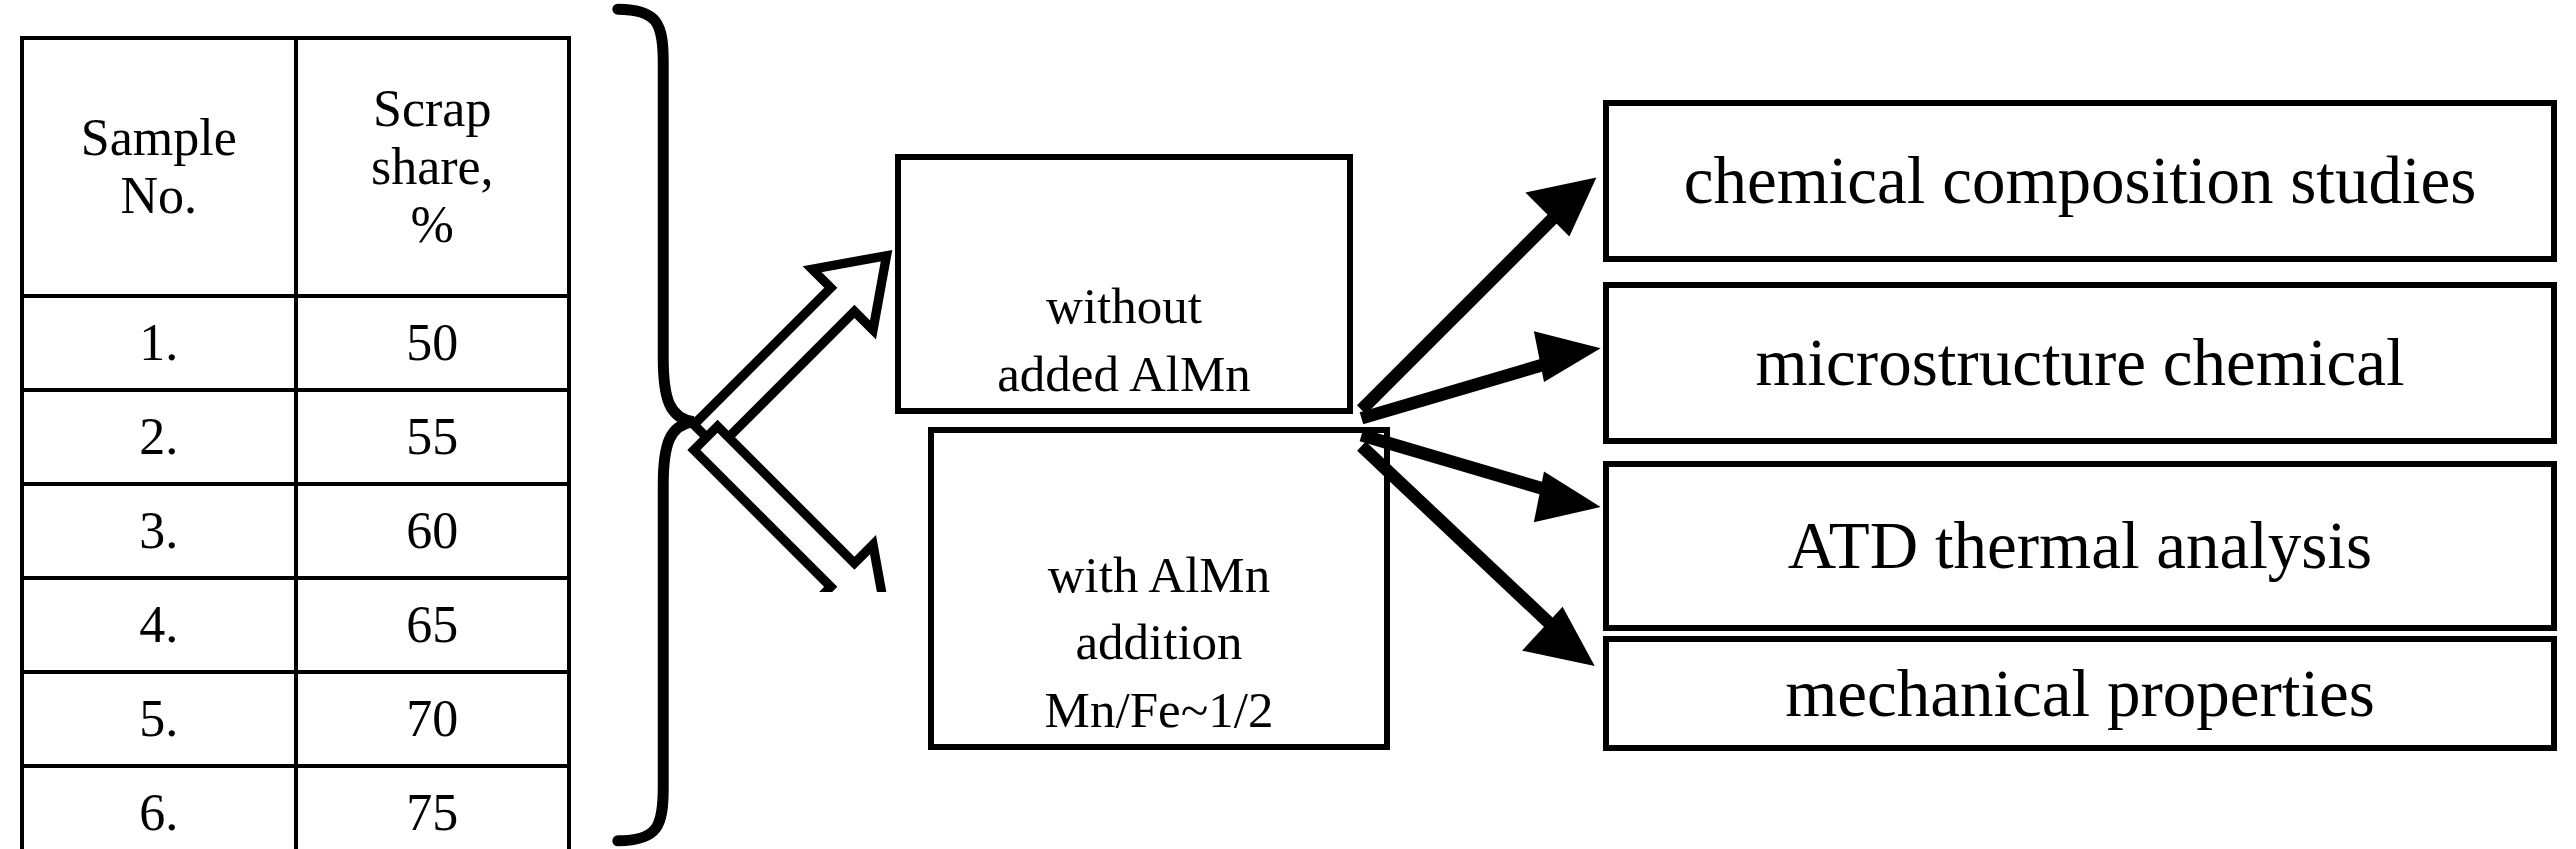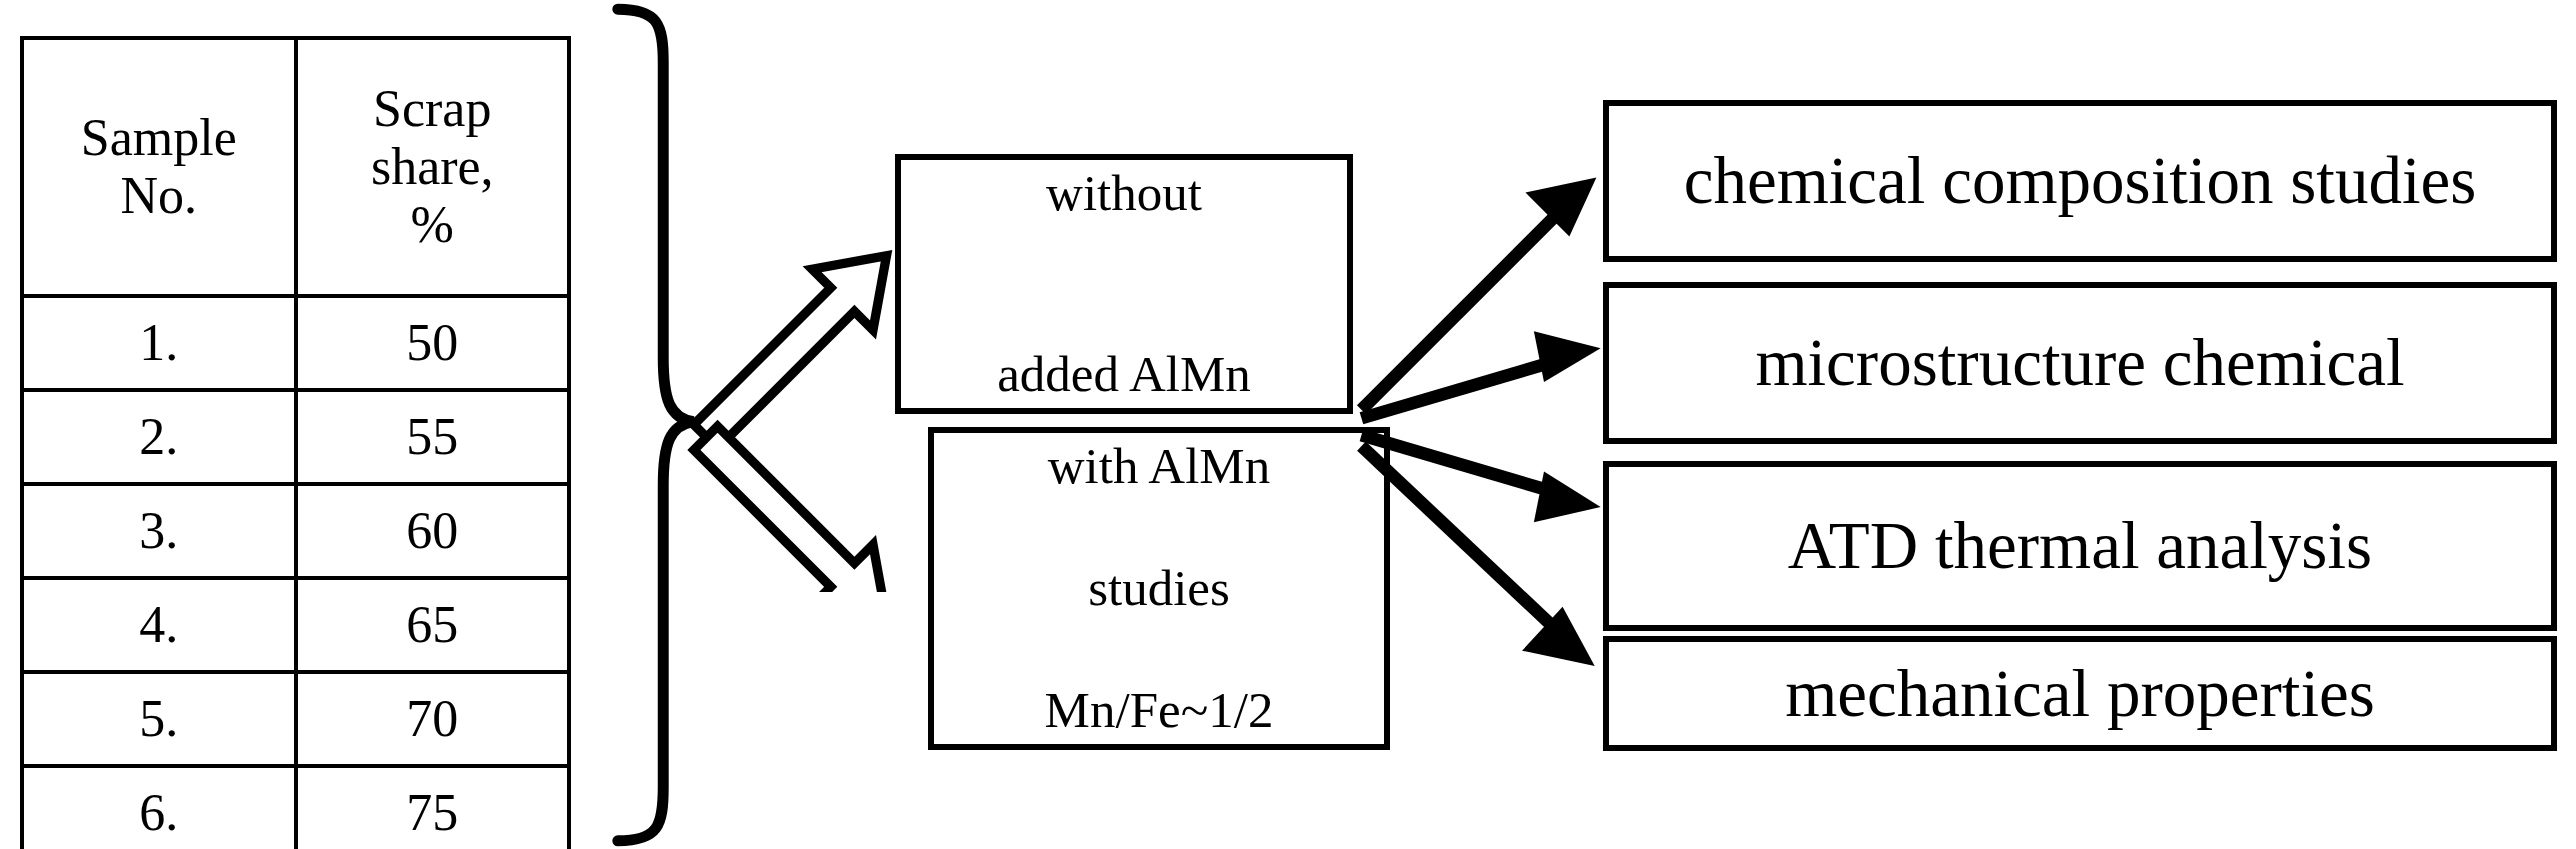"without" .mid-box { justify-content: space-between -> flex-end }
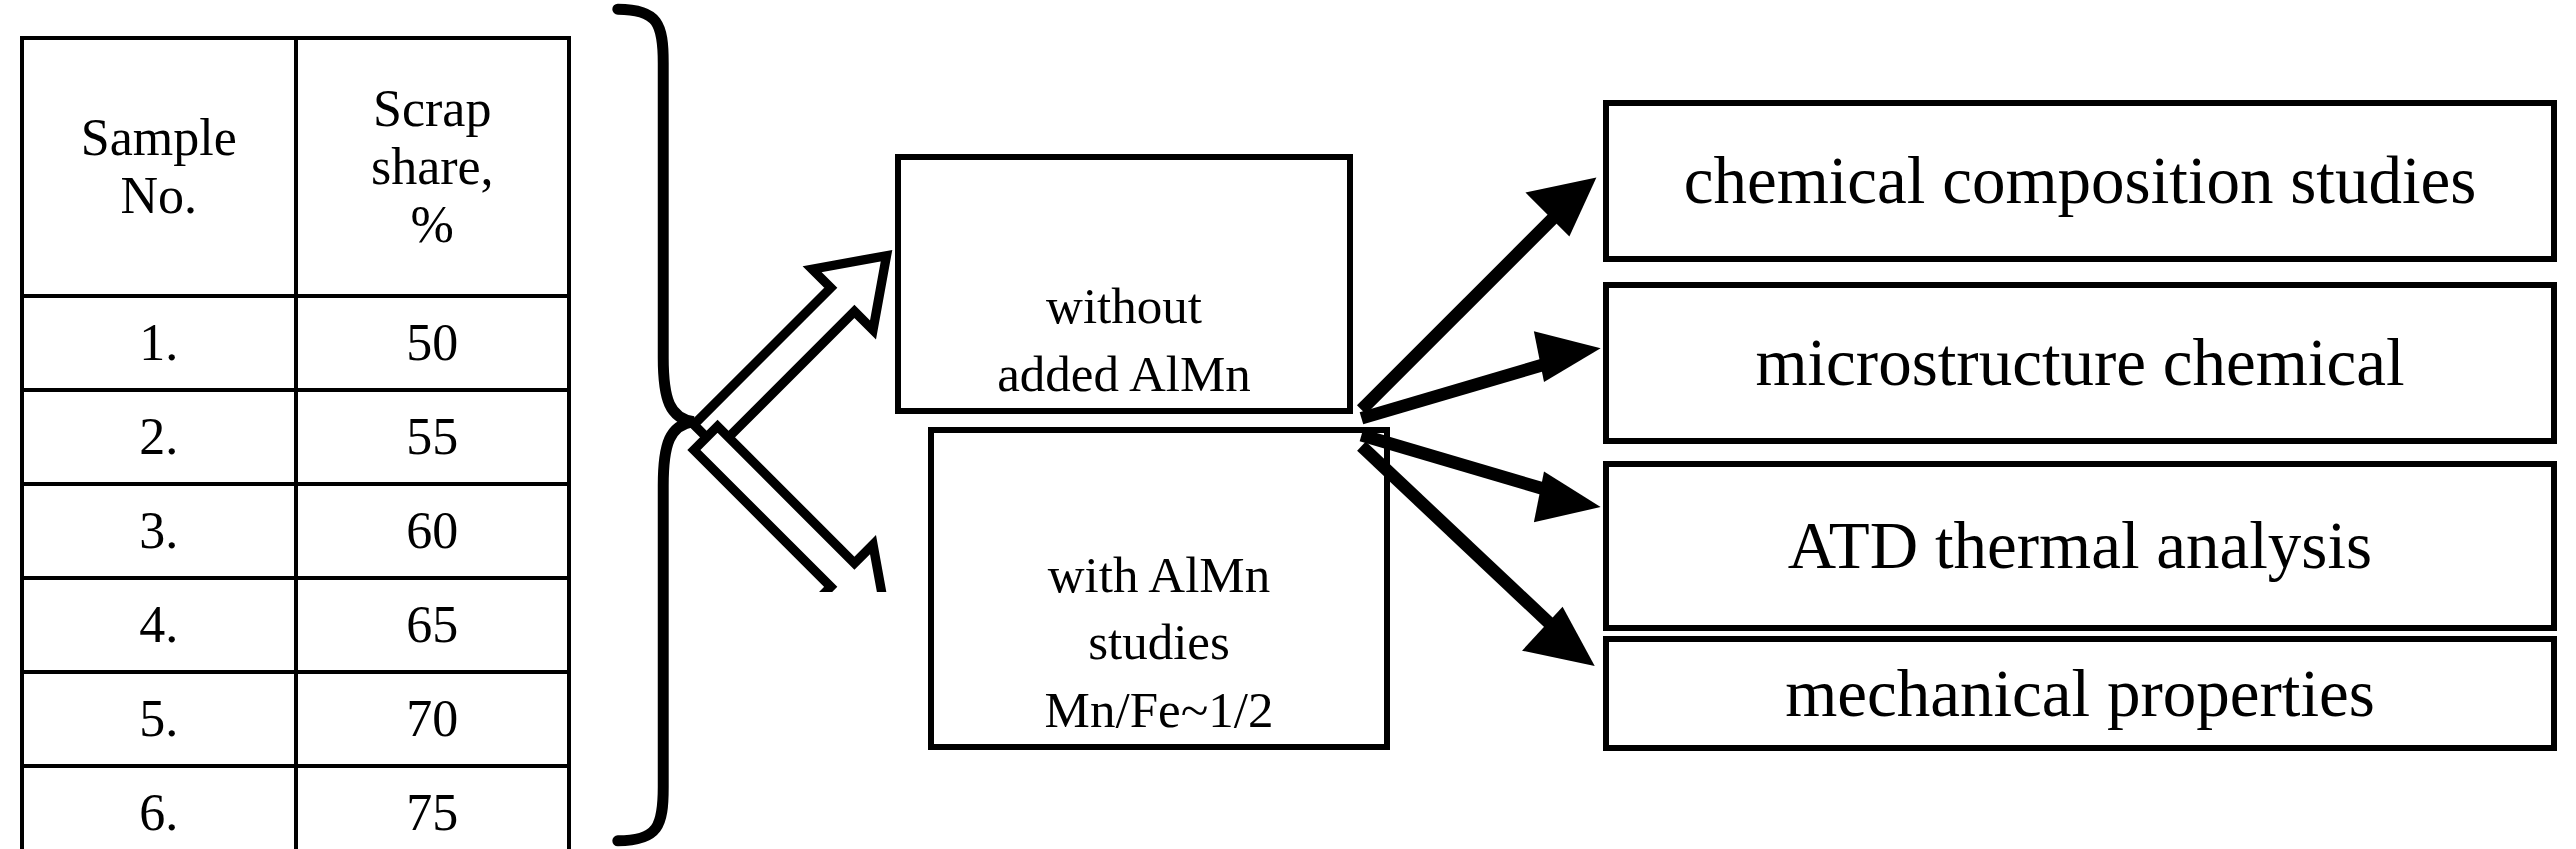"studies" span.mid-line { text: studies -> addition }
